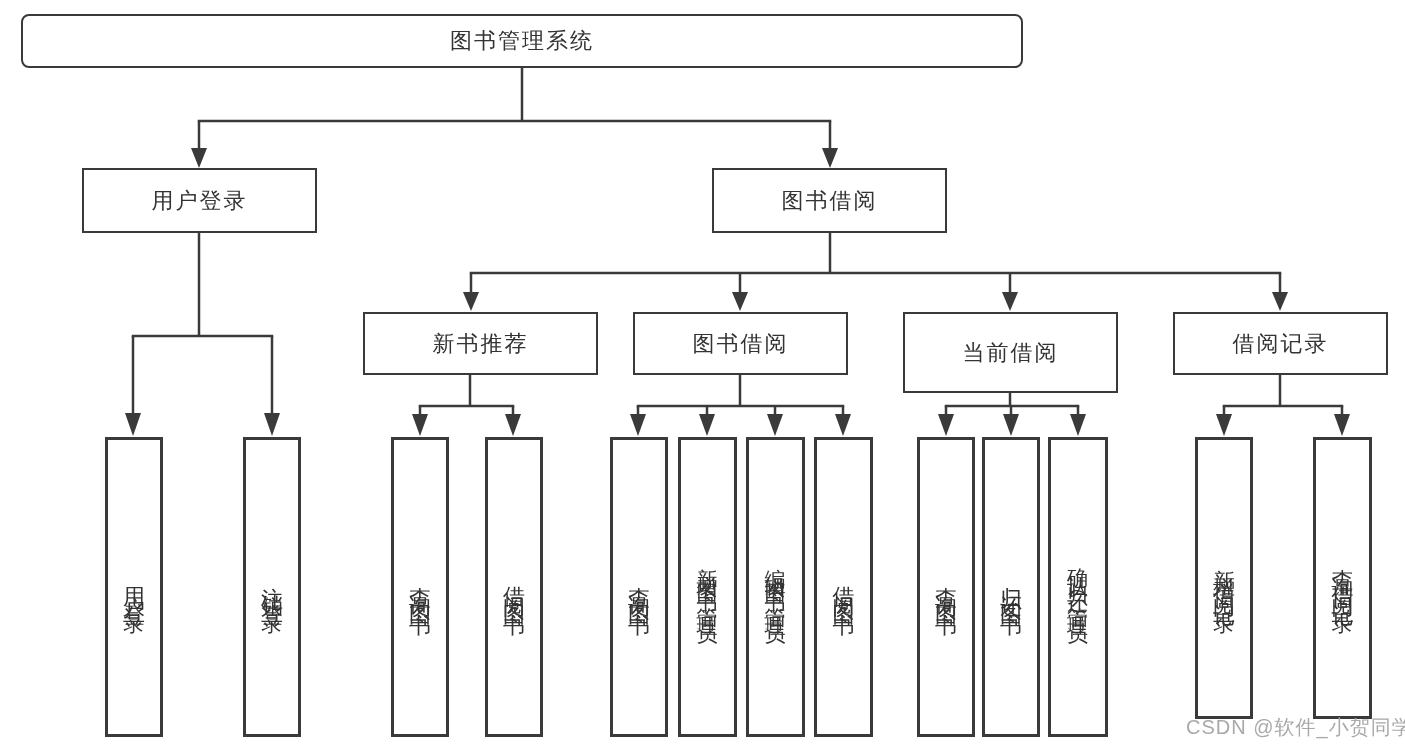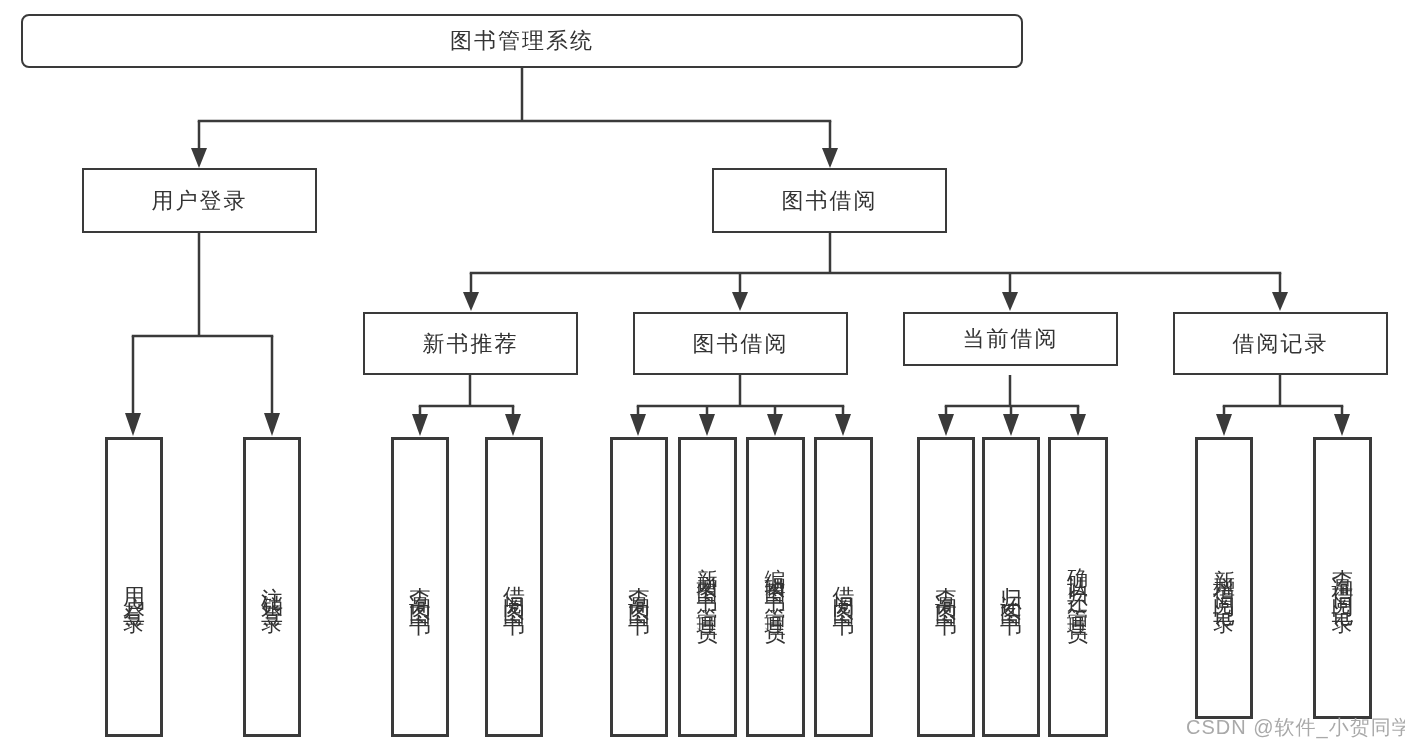"新书推荐" div.node { width: 215px -> 235px }
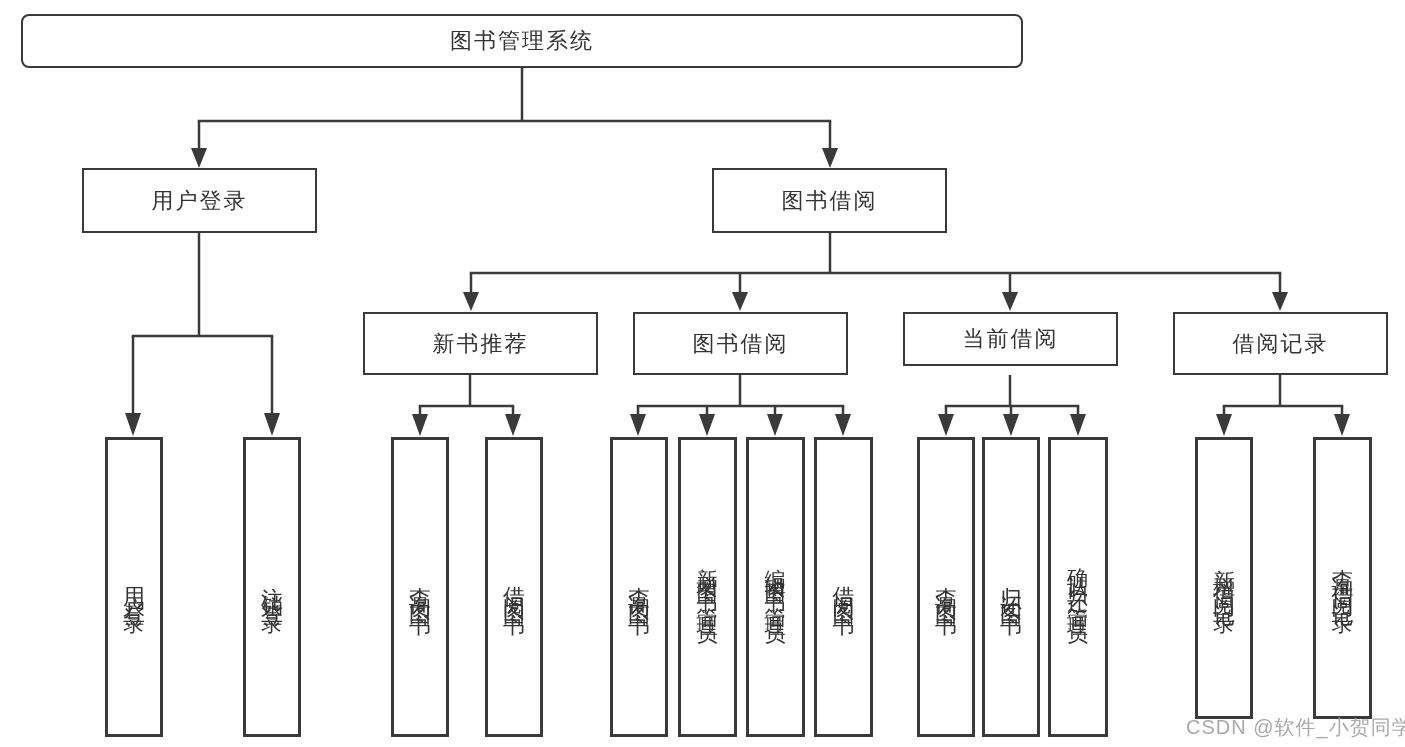"当前借阅" div.node { height: 54px -> 81px }
